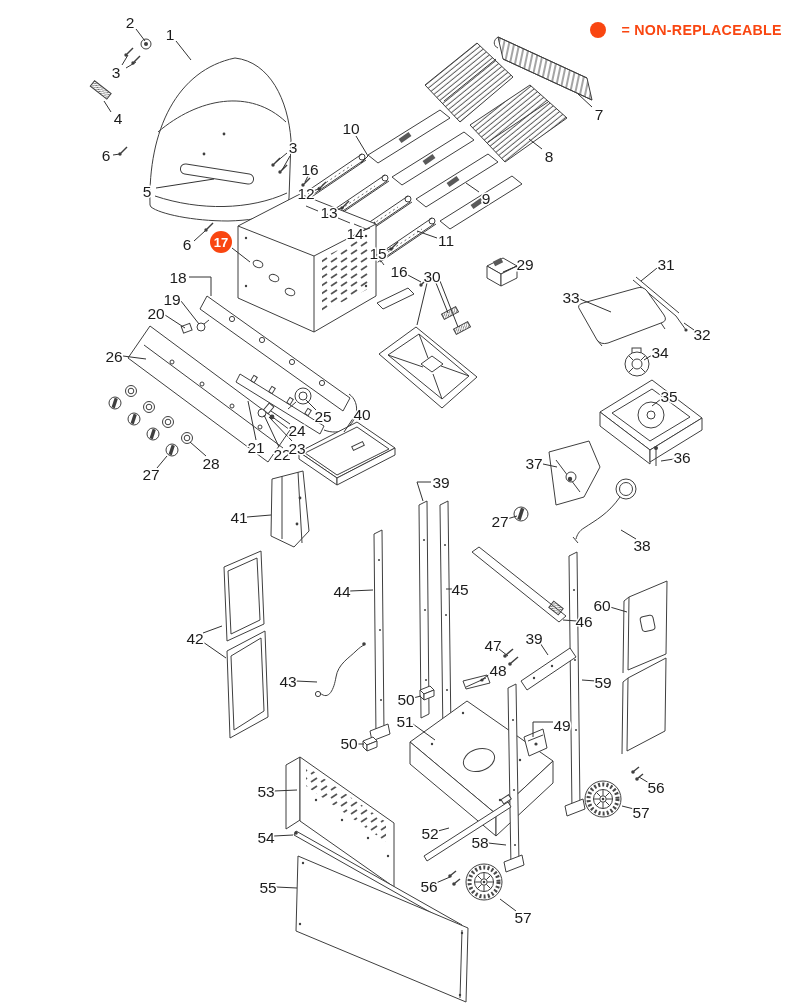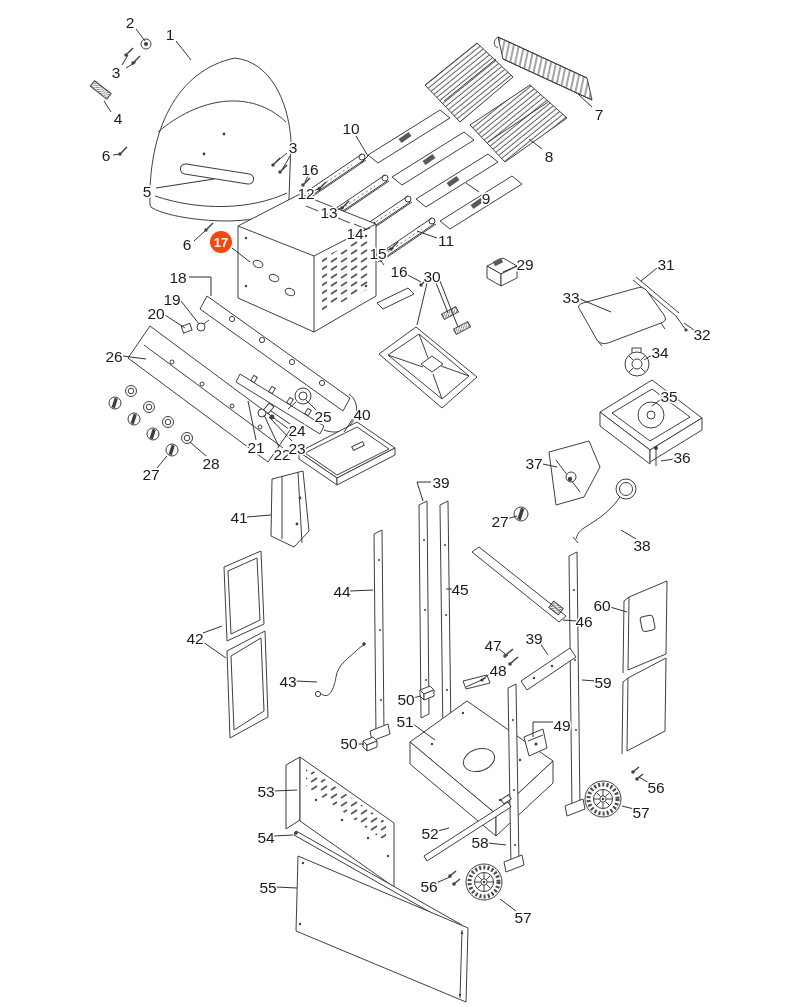"= NON-REPLACEABLE" div.legend { html: none -> <div> <span></span> <span>= NON-REPLACEABLE</span> </div> }
